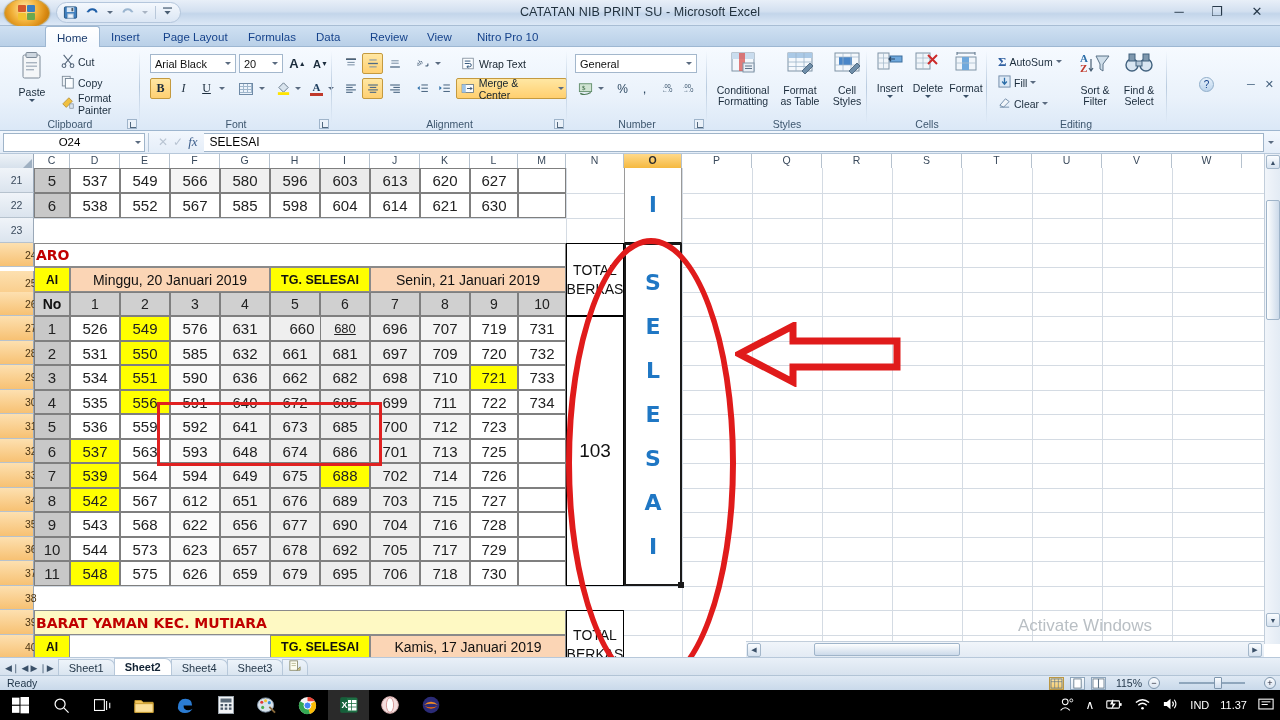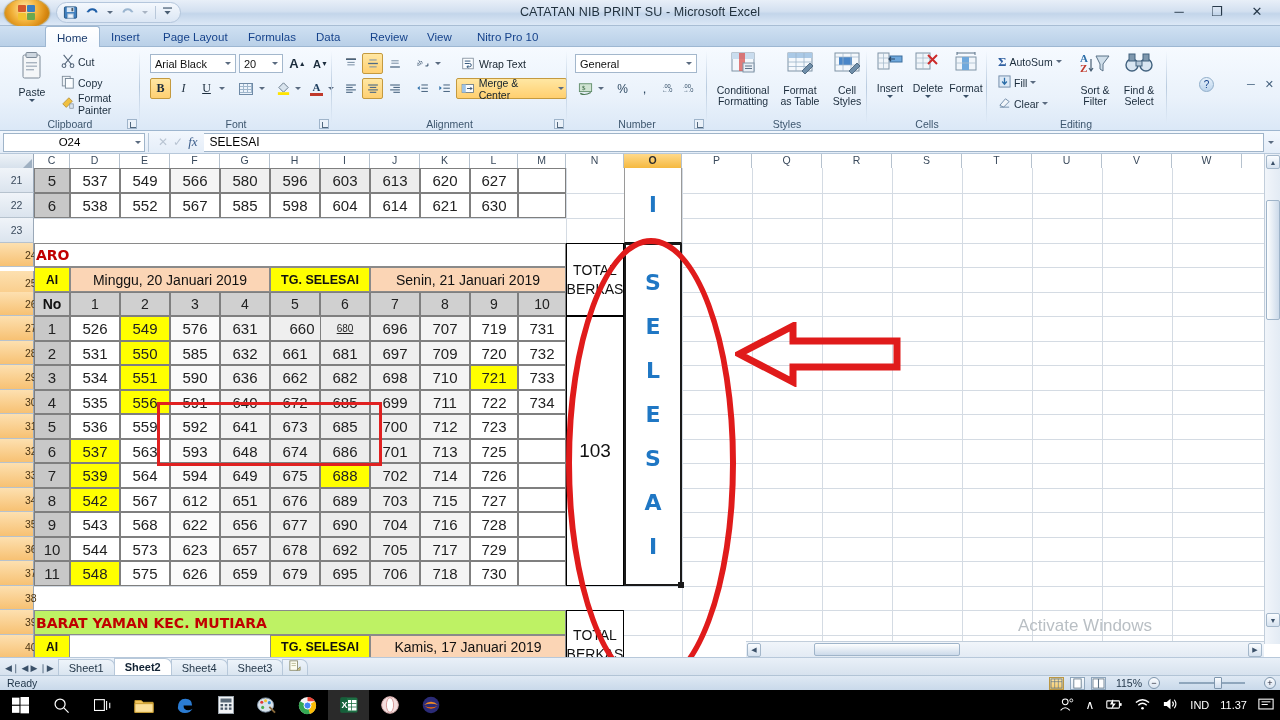"680" div.bx { font-size: 10px -> 13px }
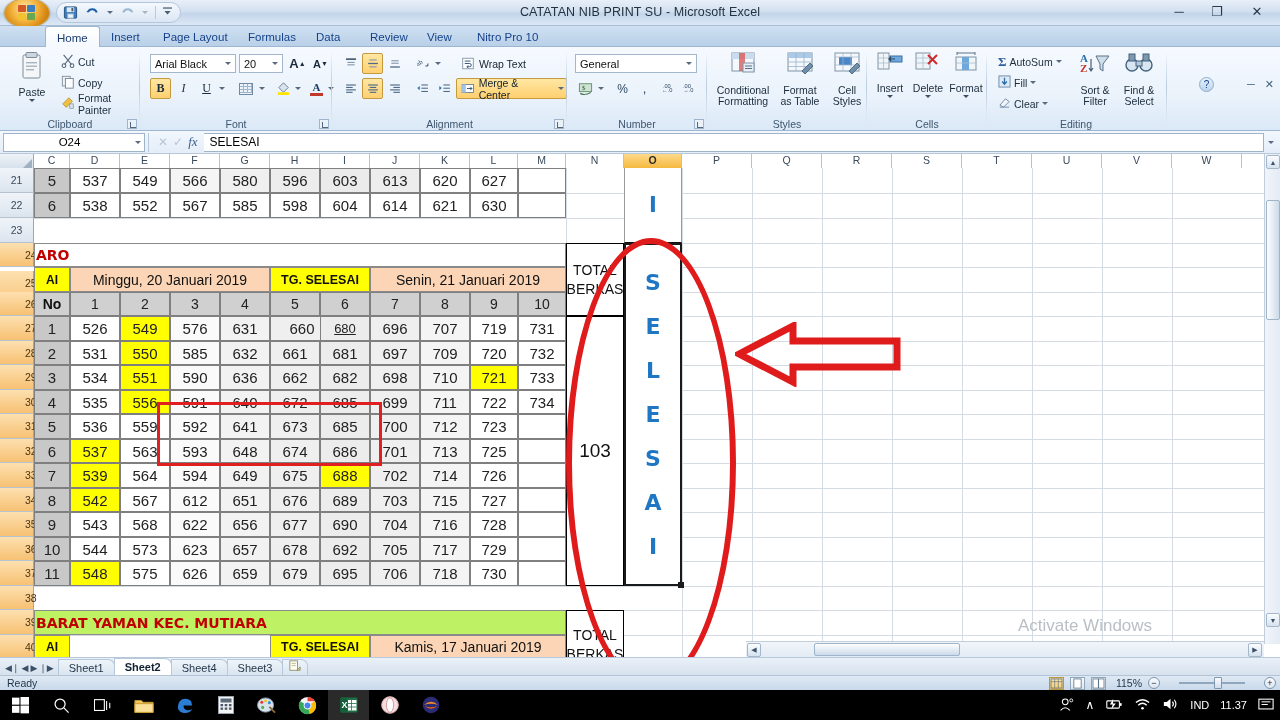"BARAT YAMAN KEC. MUTIARA" div.bx { background: #bef264 -> #fef9c3 }
